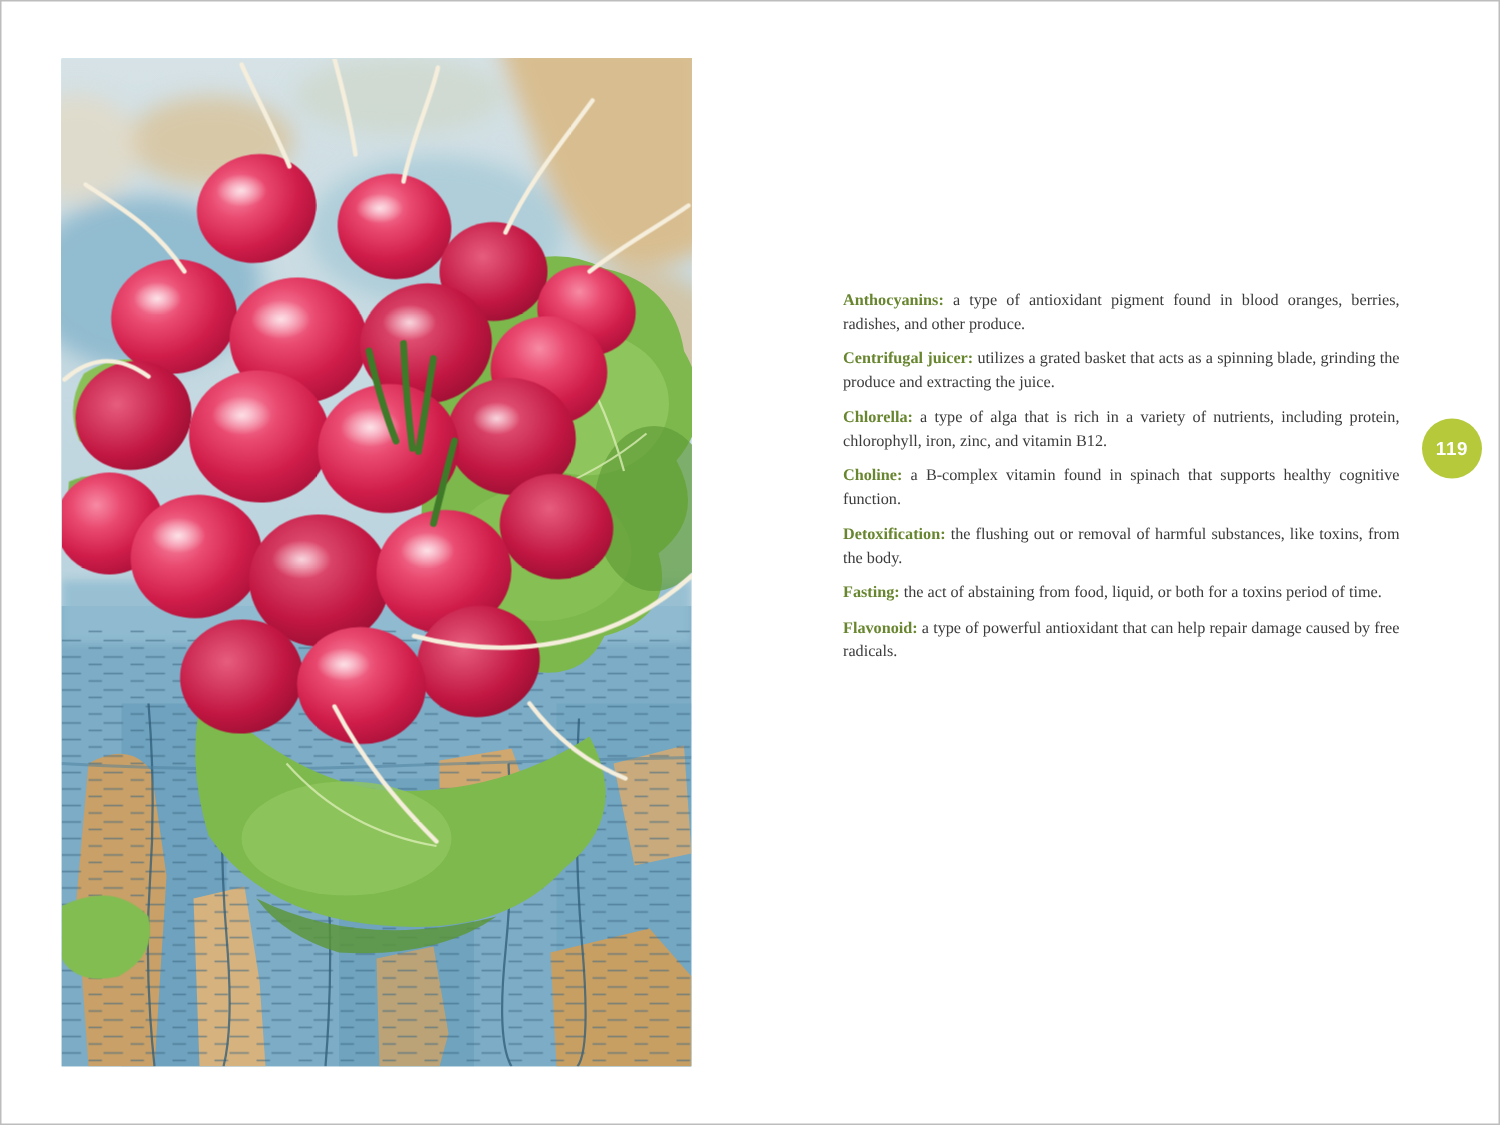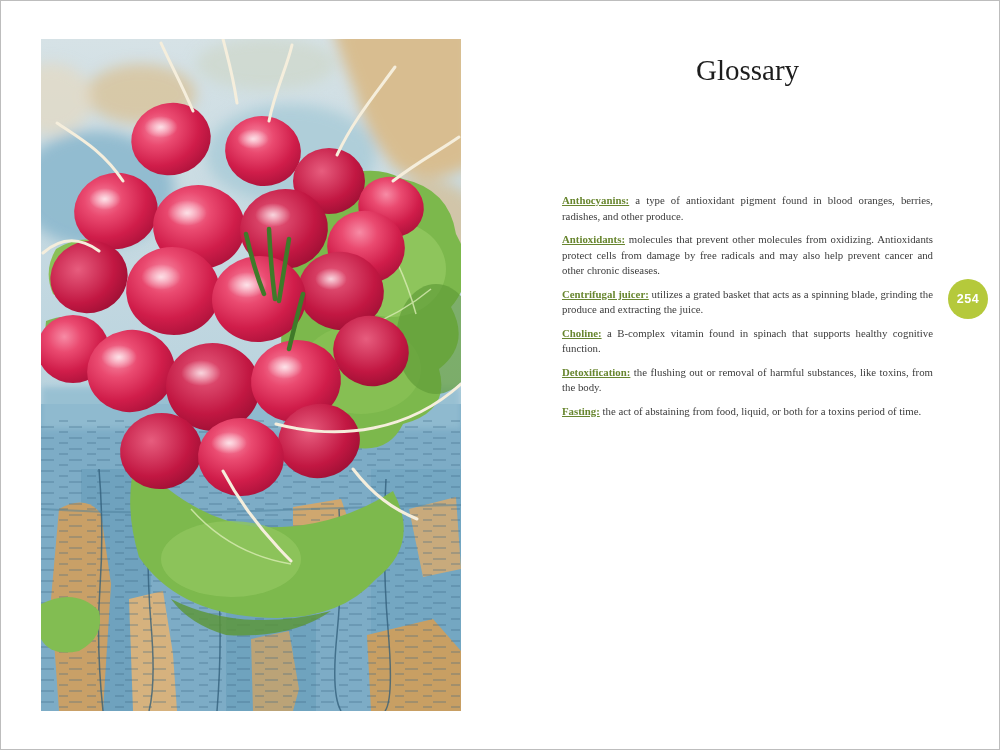"Glossary" h1.page-title { html: <h1>Glossary</h1> -> none }
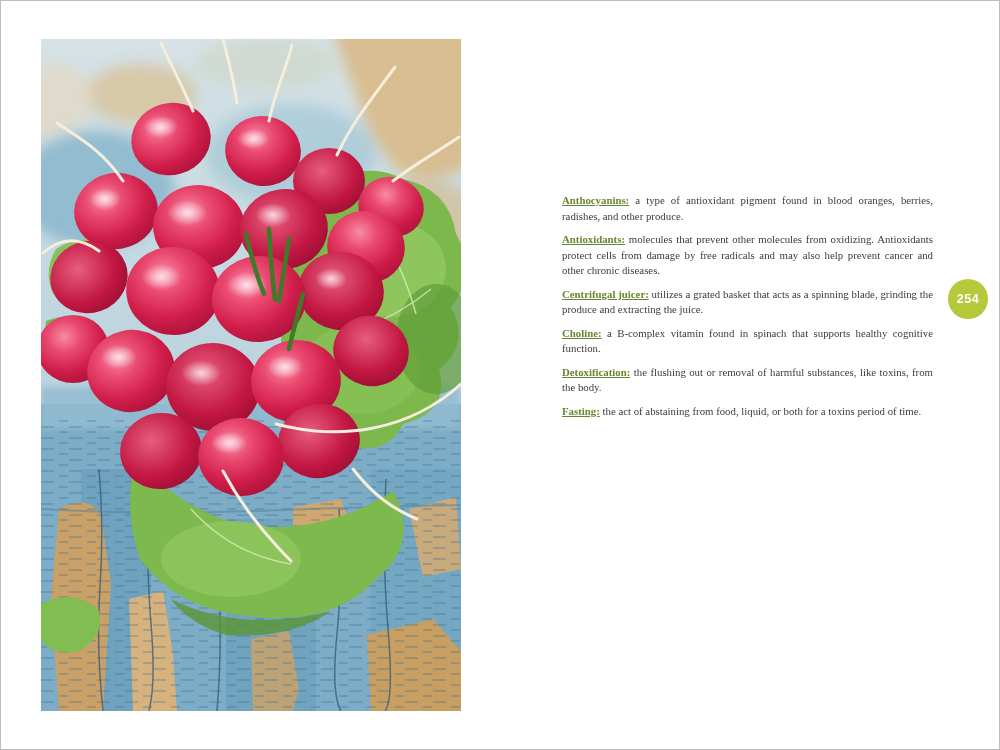"Anthocyanins:" .term { text-decoration: underline -> none }
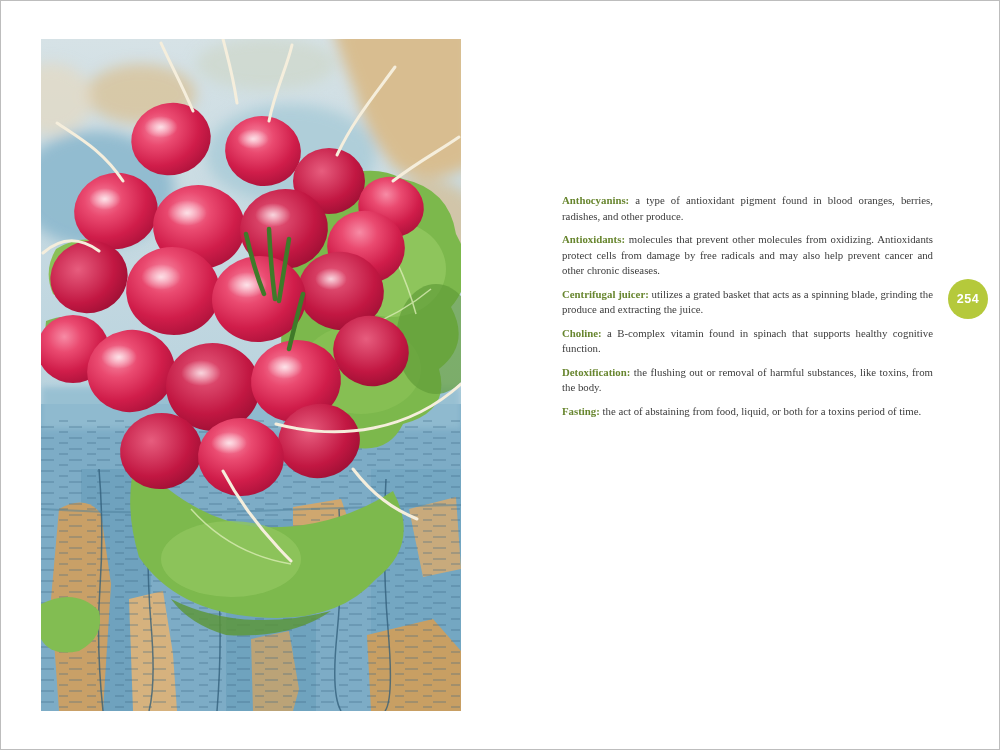"Antioxidants: molecules that prevent" p.entry { html: <p><span>Antioxidants:</span> <span>molecules that prevent other molecules from oxidizing. Antioxidants protect cells from damage by free radicals and may also help prevent cancer and other chronic diseases.</span></p> -> none }
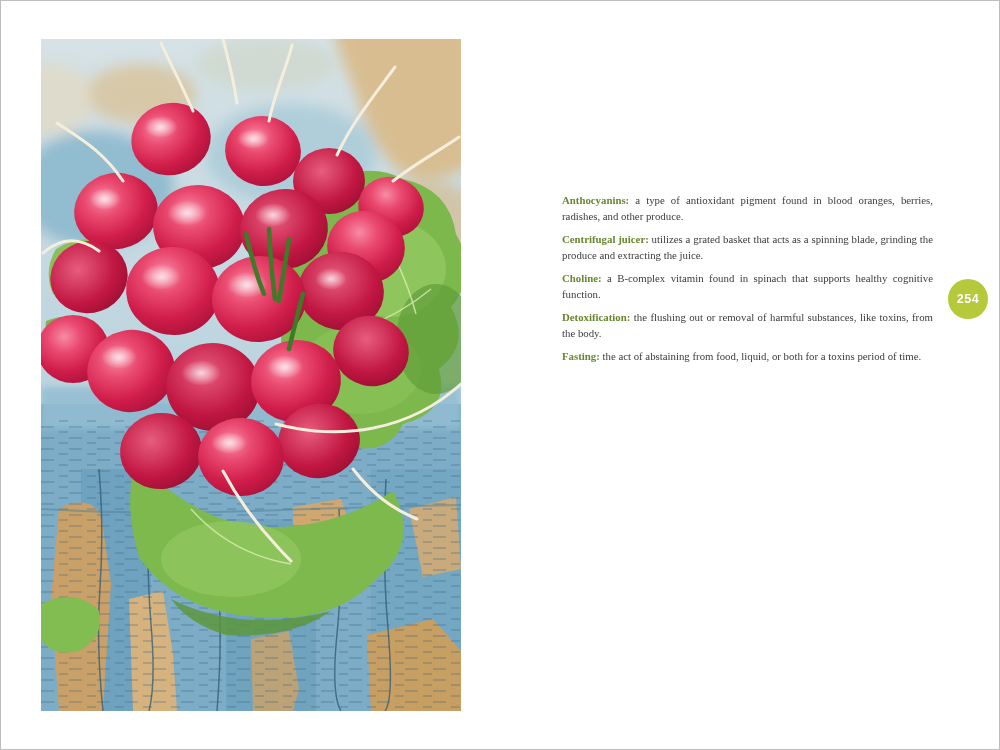"Chlorella: a type of alga" p.entry { html: none -> <p><span>Chlorella:</span> <span>a type of alga that is rich in a variety of nutrients, including protein, chlorophyll, iron, zinc, and vitamin B12.</span></p> }
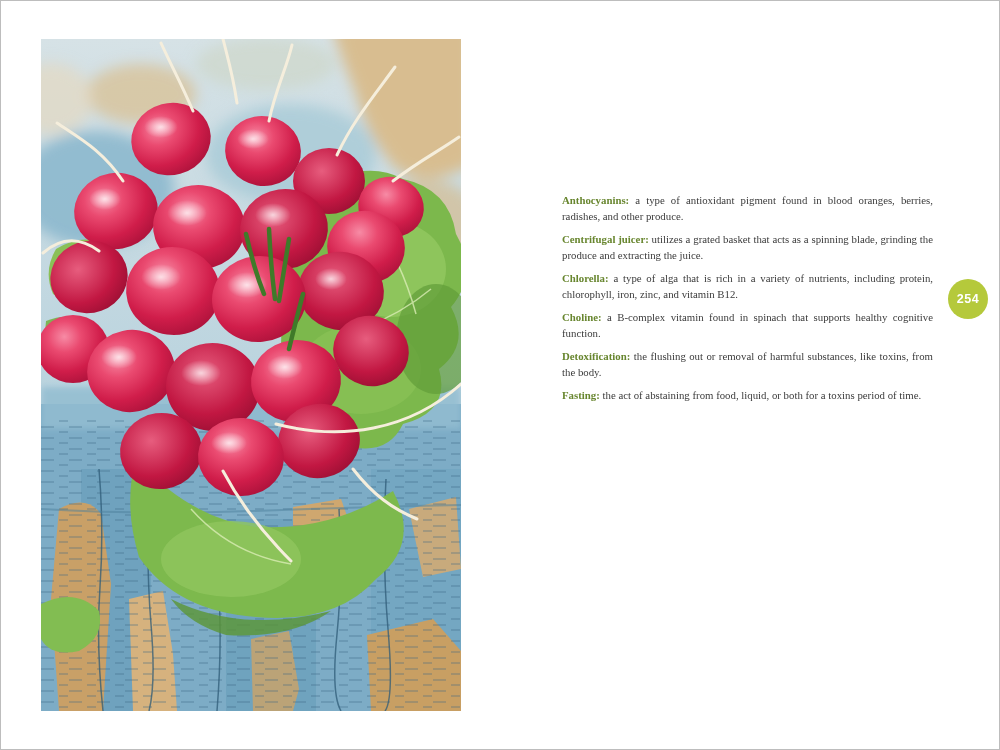"254" span { text: 254 -> 119 }
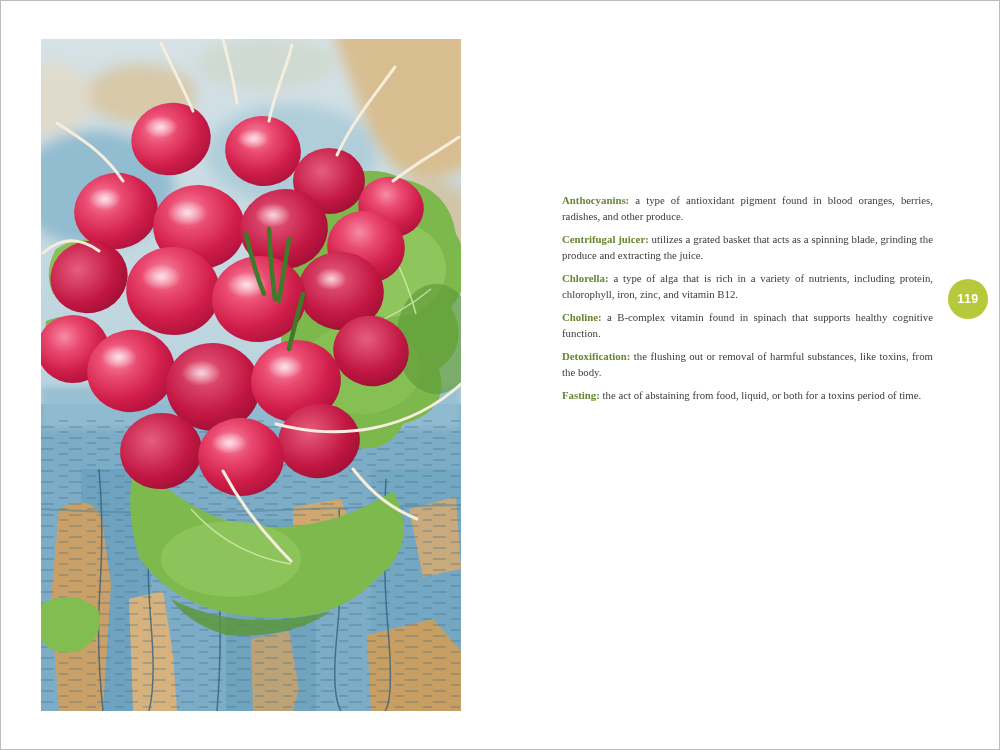"Flavonoid: a type of powerful" p.entry { html: none -> <p><span>Flavonoid:</span> <span>a type of powerful antioxidant that can help repair damage caused by free radicals.</span></p> }
